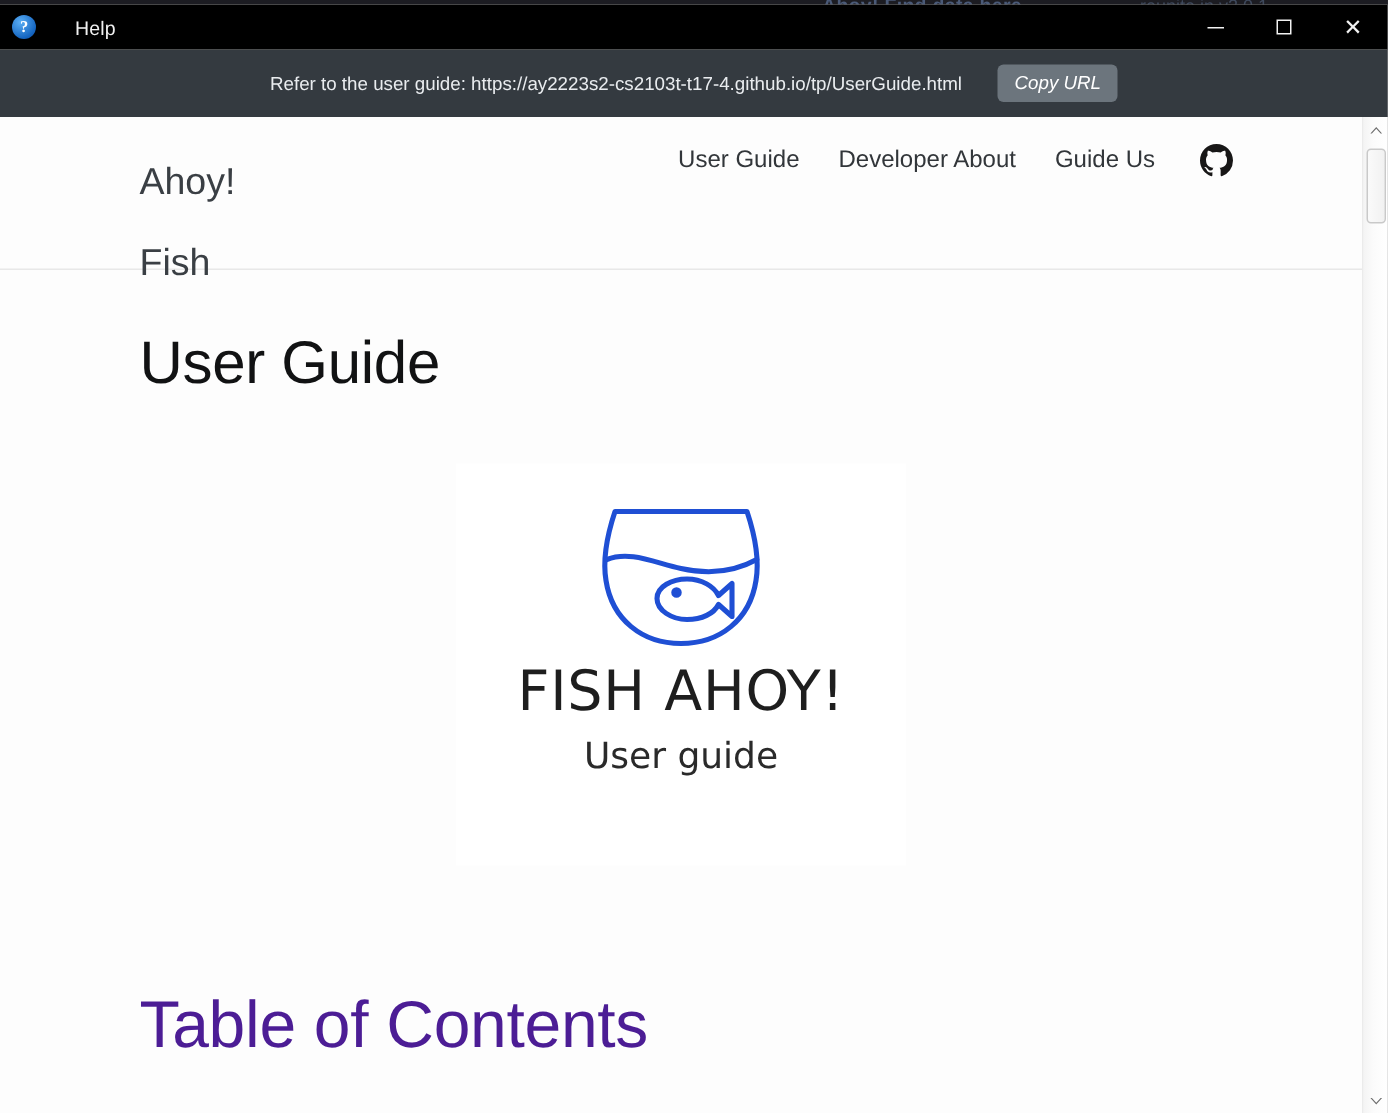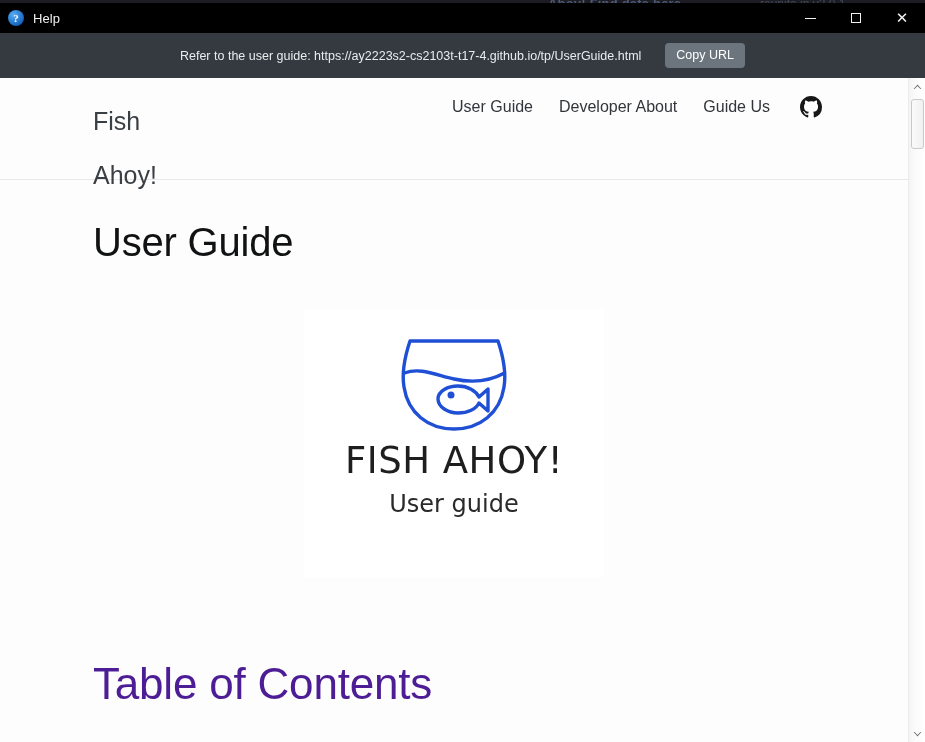"Help" #window-title { margin-left: 9px -> 26px }
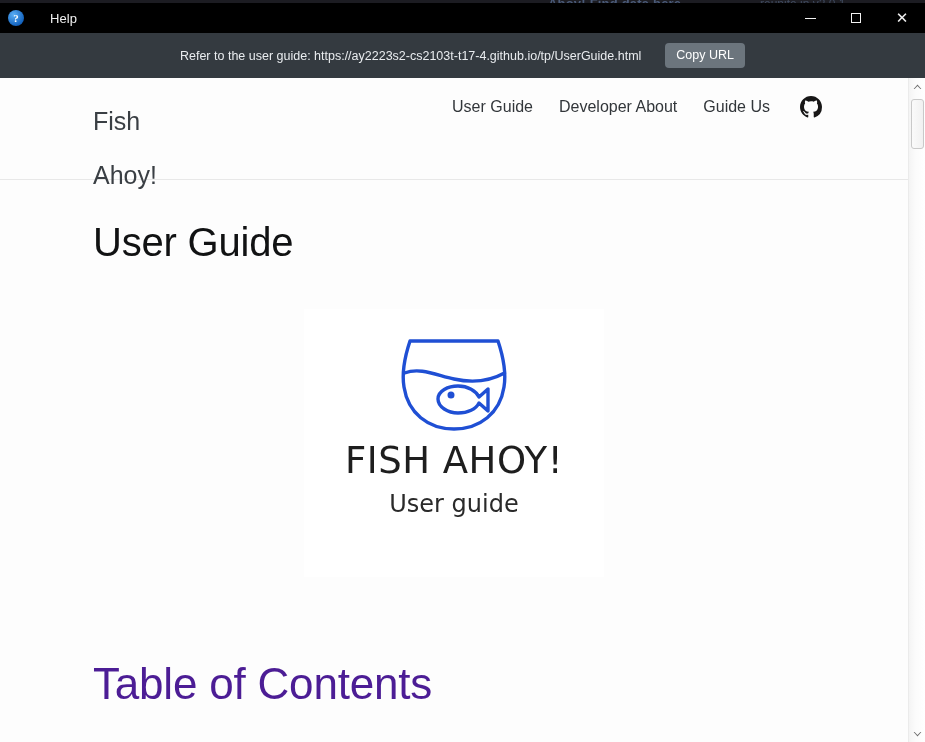"Copy URL" #copy-url-button { font-style: none -> italic }
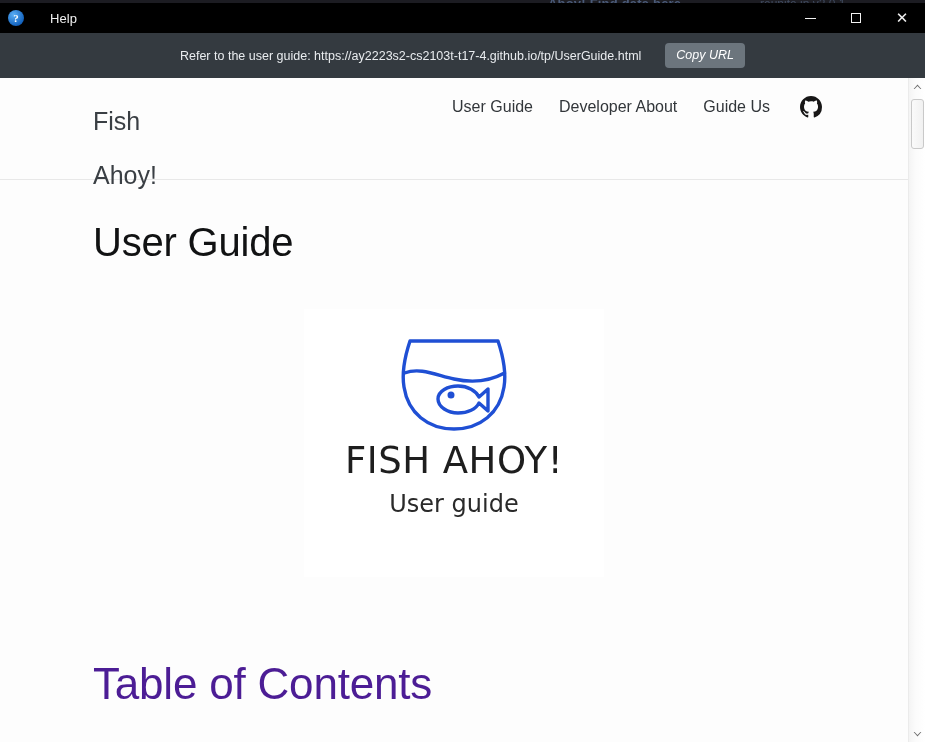"Fish" span { order: before "Ahoy!" -> after "Ahoy!" }
